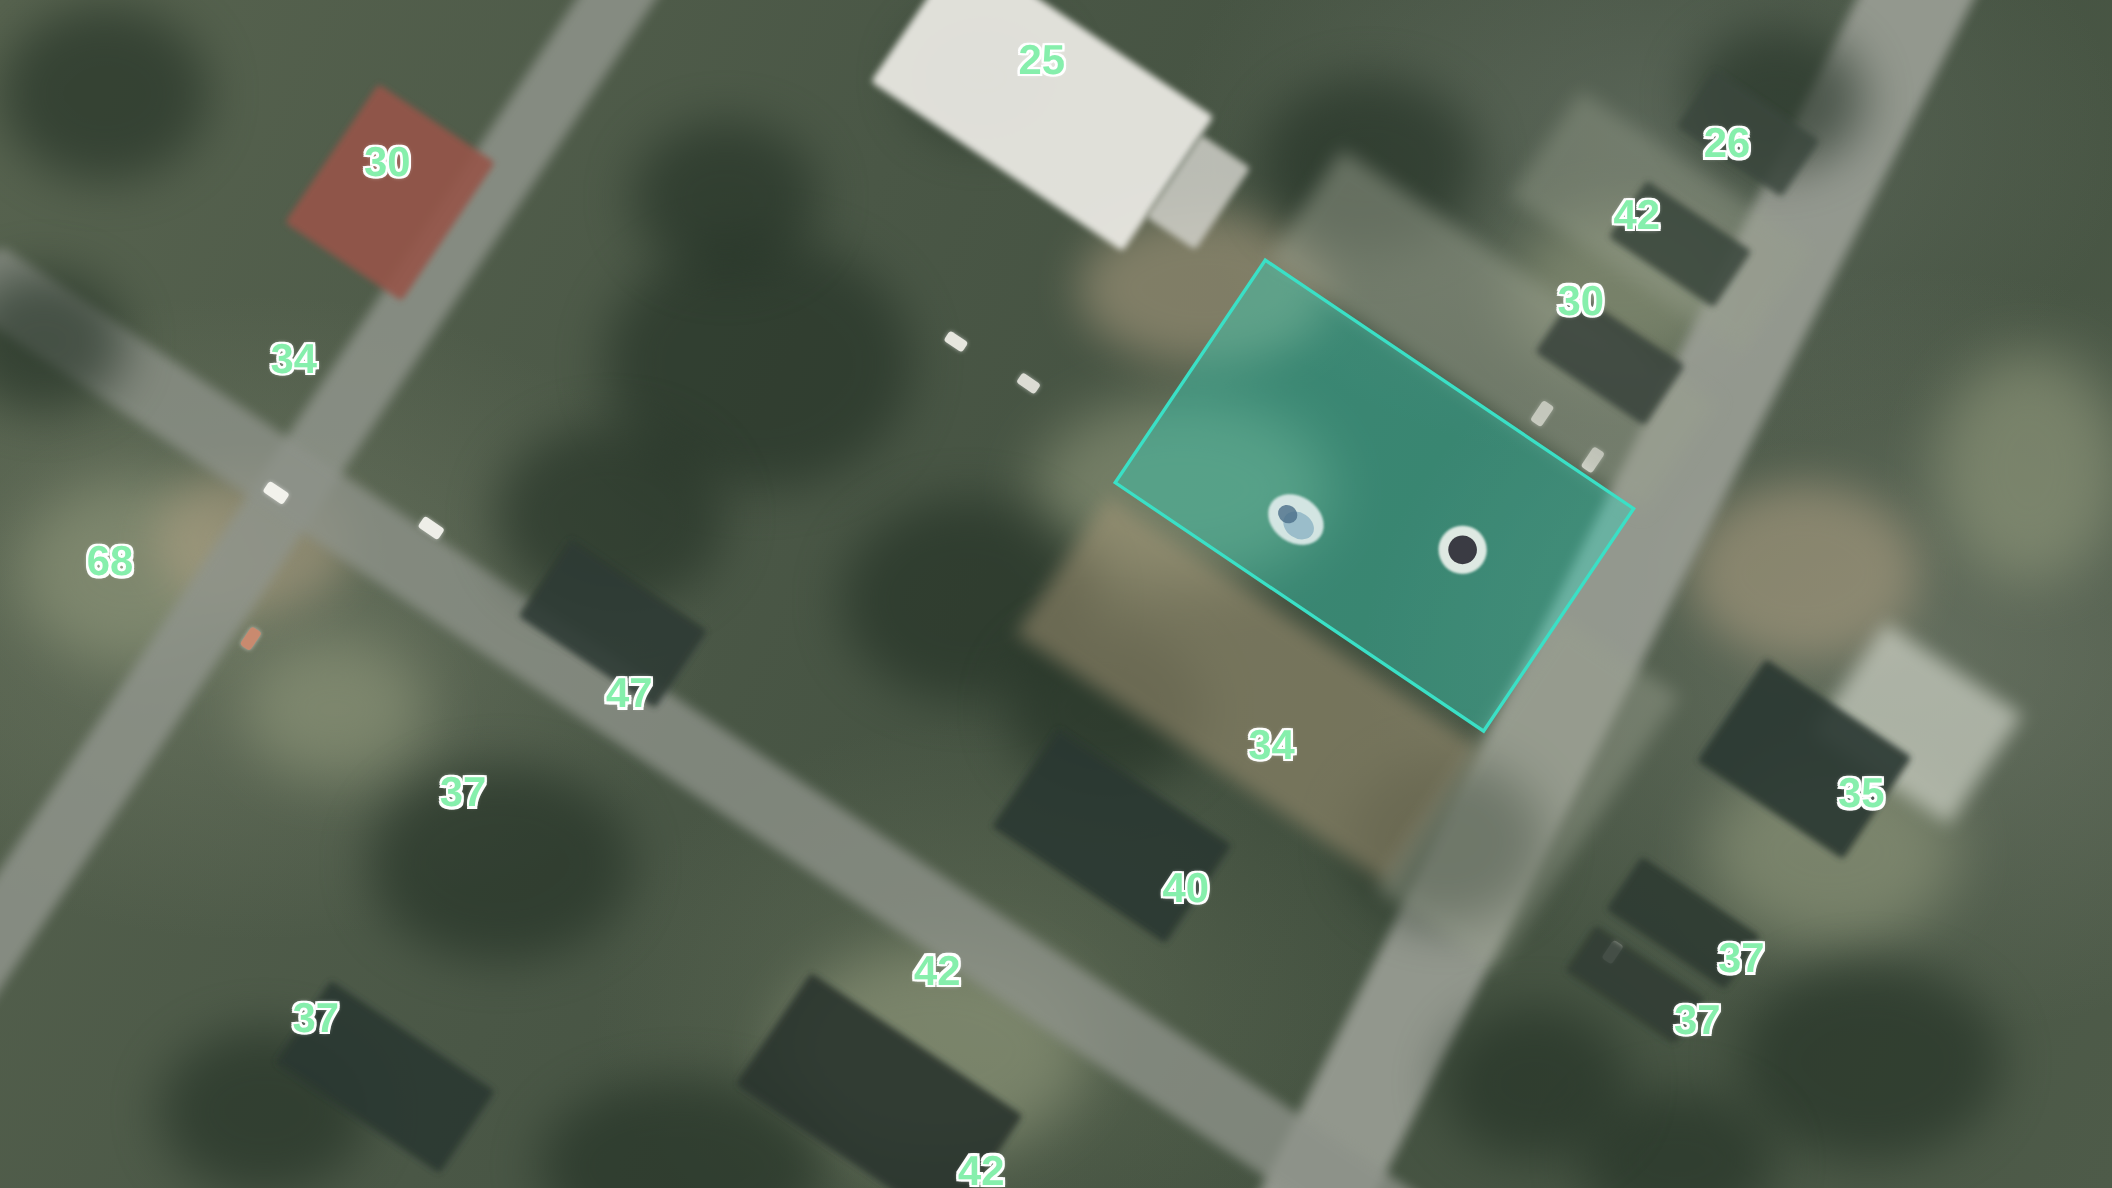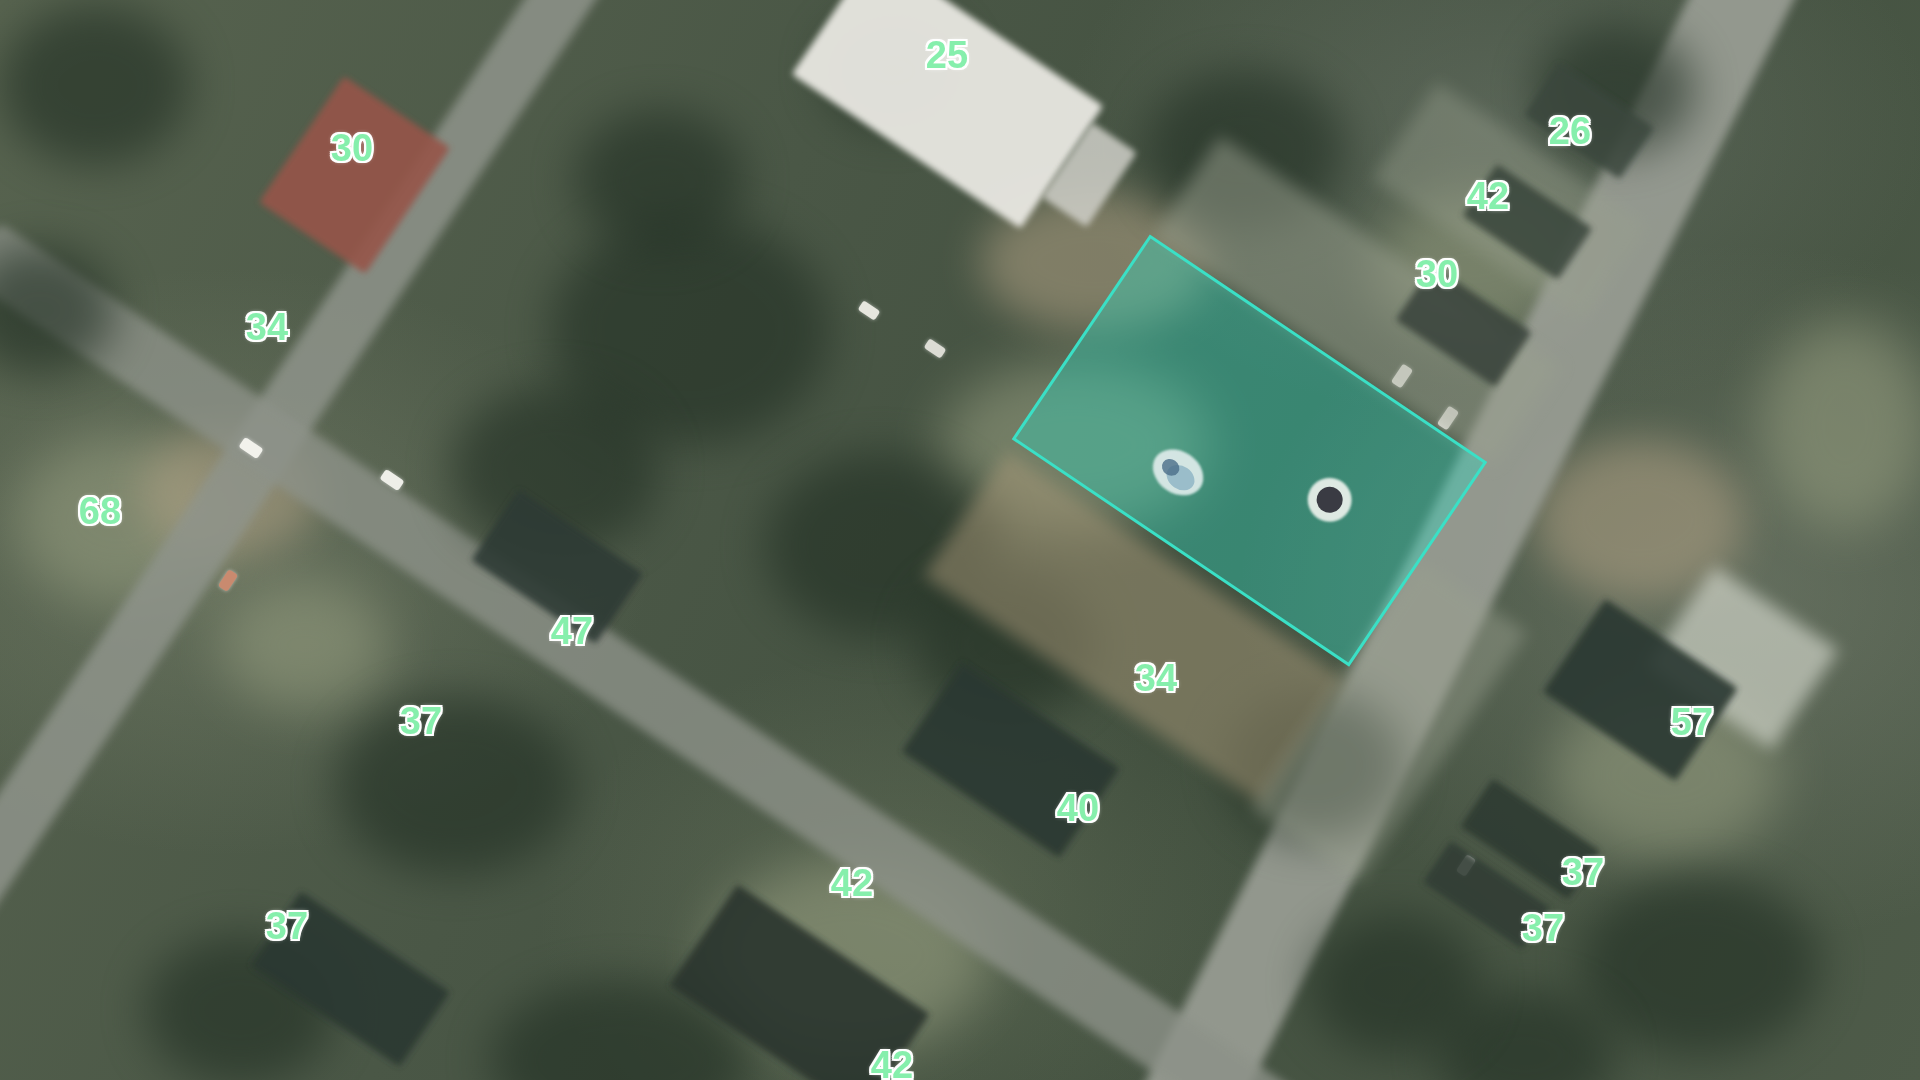"57" div.parcel-label { text: 57 -> 35 }
